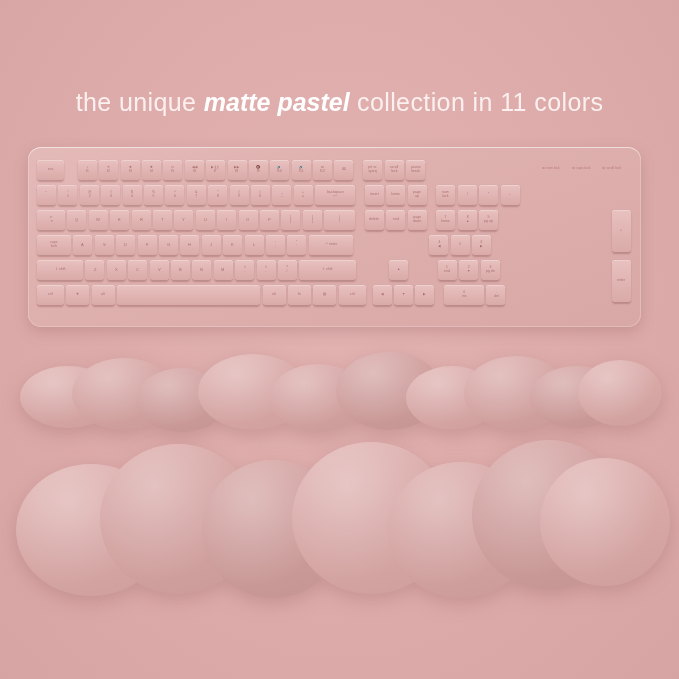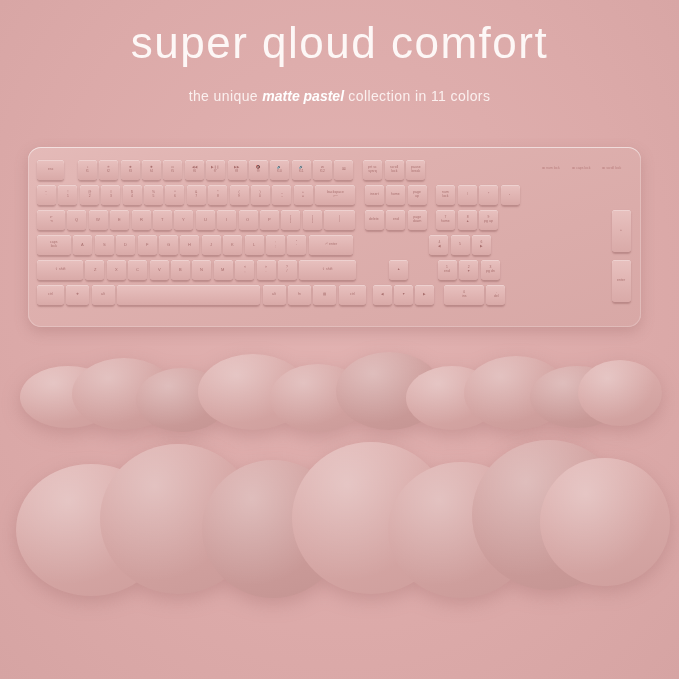"super qloud comfort" div.headline { html: <div>super qloud comfort</div> -> none }
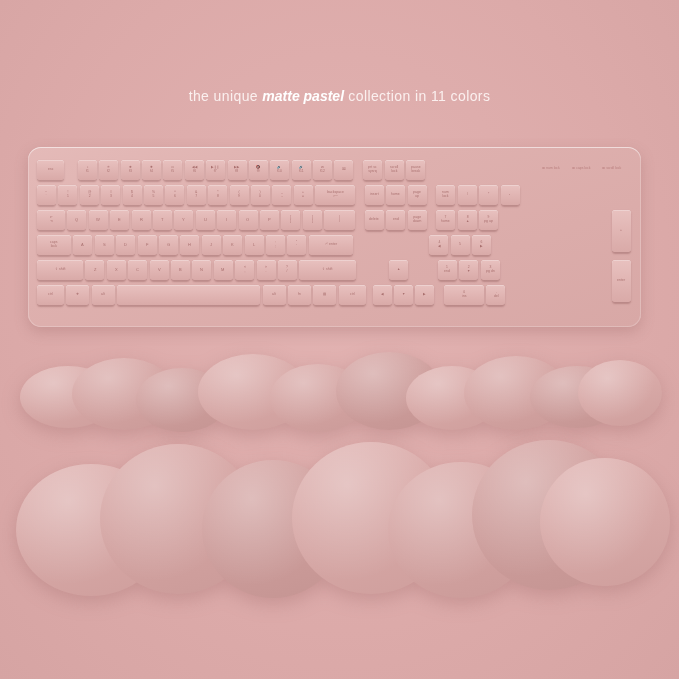"the unique matte pastel collection" .subline { font-size: 14px -> 25px }
